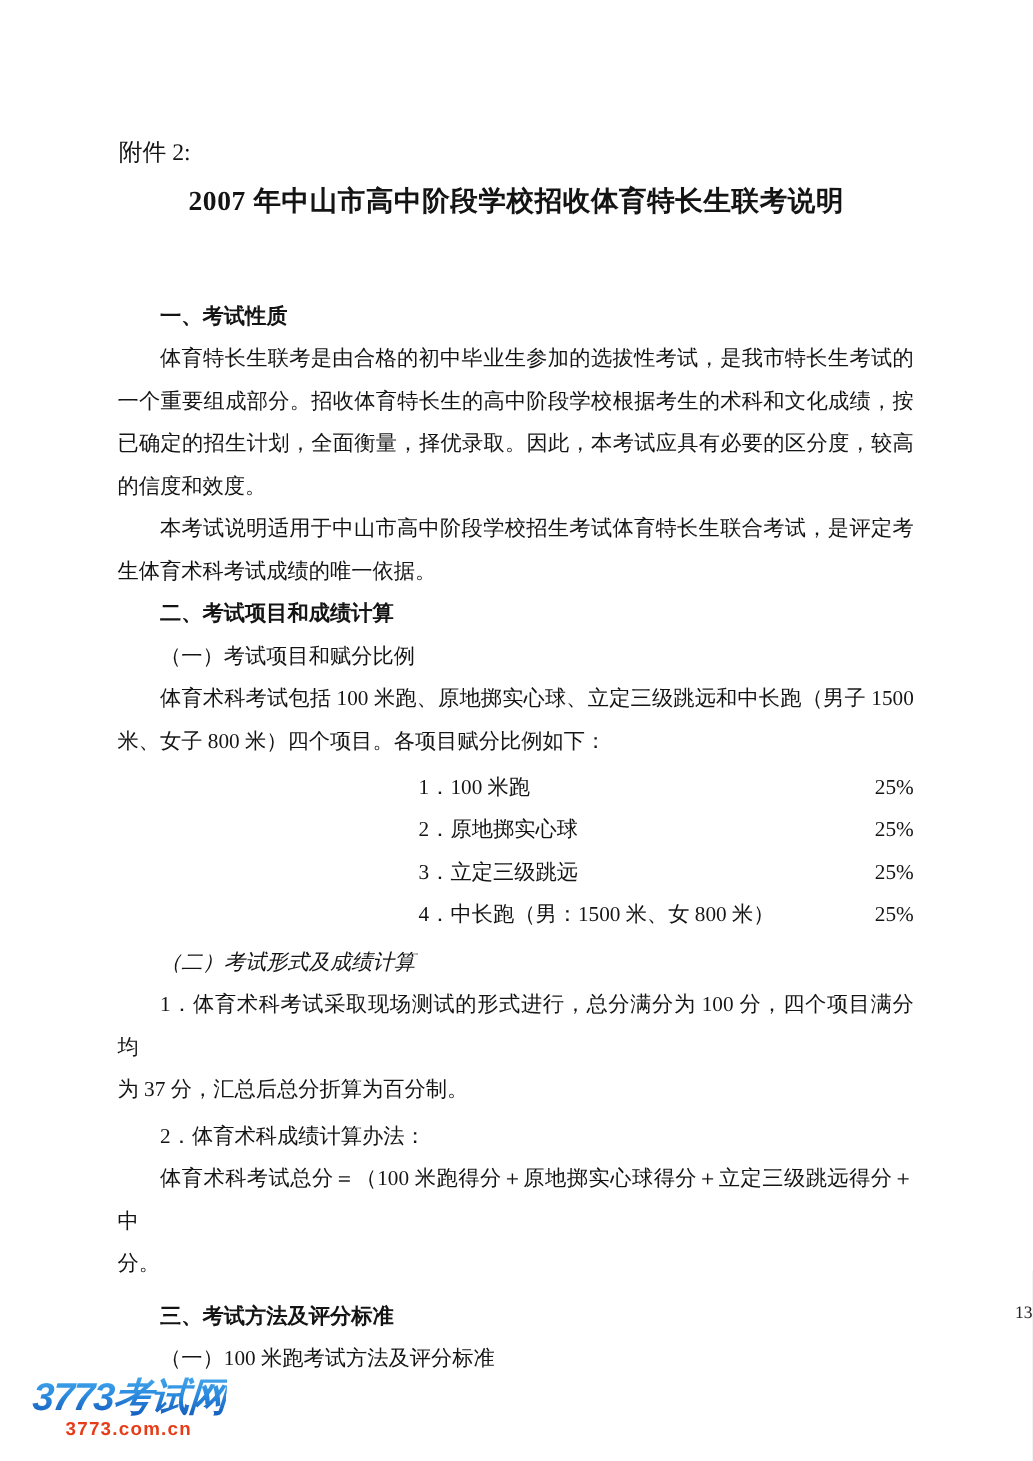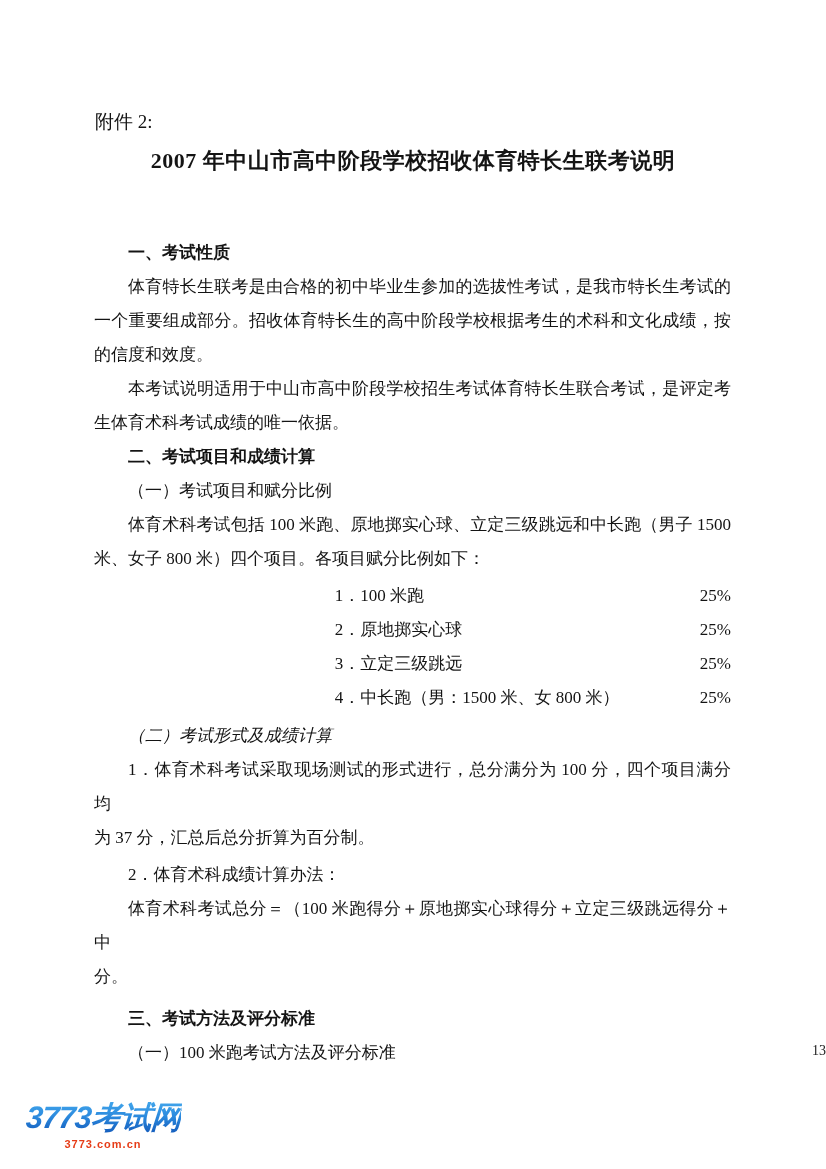"已确定的招生计划，全面衡量，择优录取。因此，本考试应具有必要的区分度，较高" div.line { html: none -> <div>已确定的招生计划，全面衡量，择优录取。因此，本考试应具有必要的区分度，较高</div> }
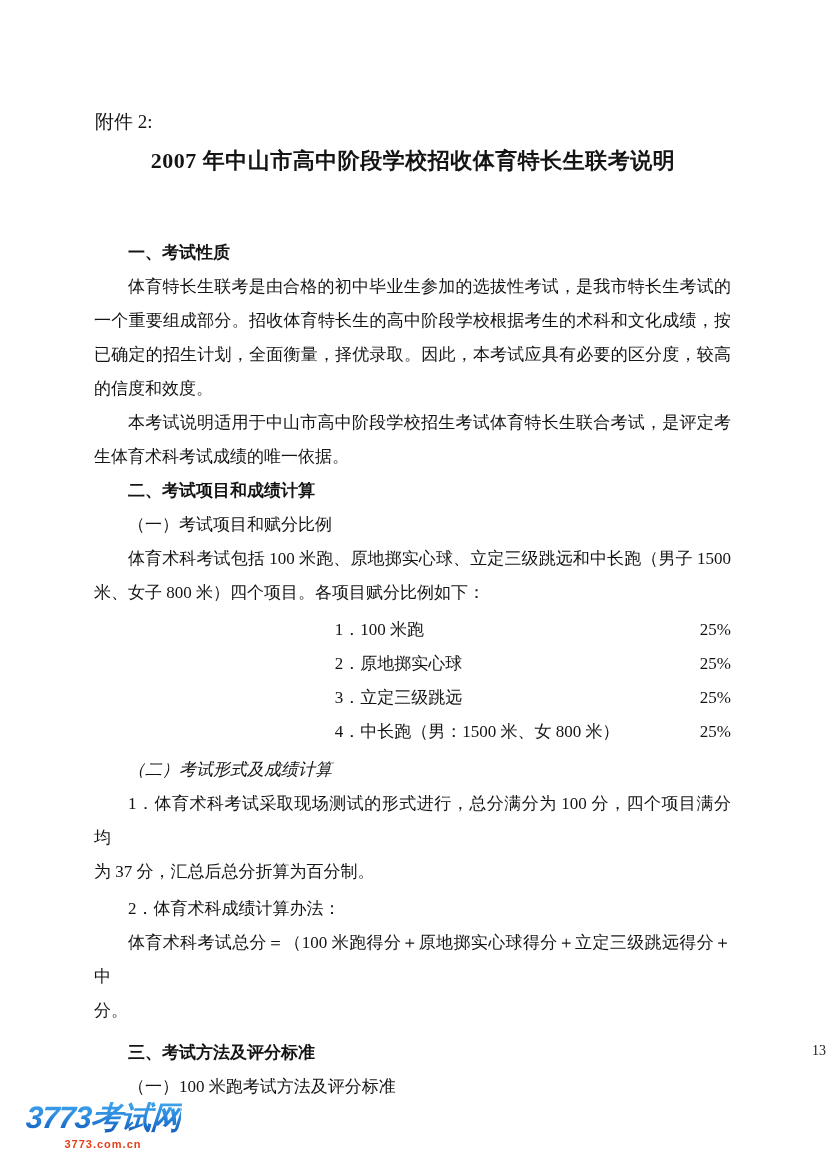"3773.com.cn" .logo-domain { font-size: 11px -> 15px }
